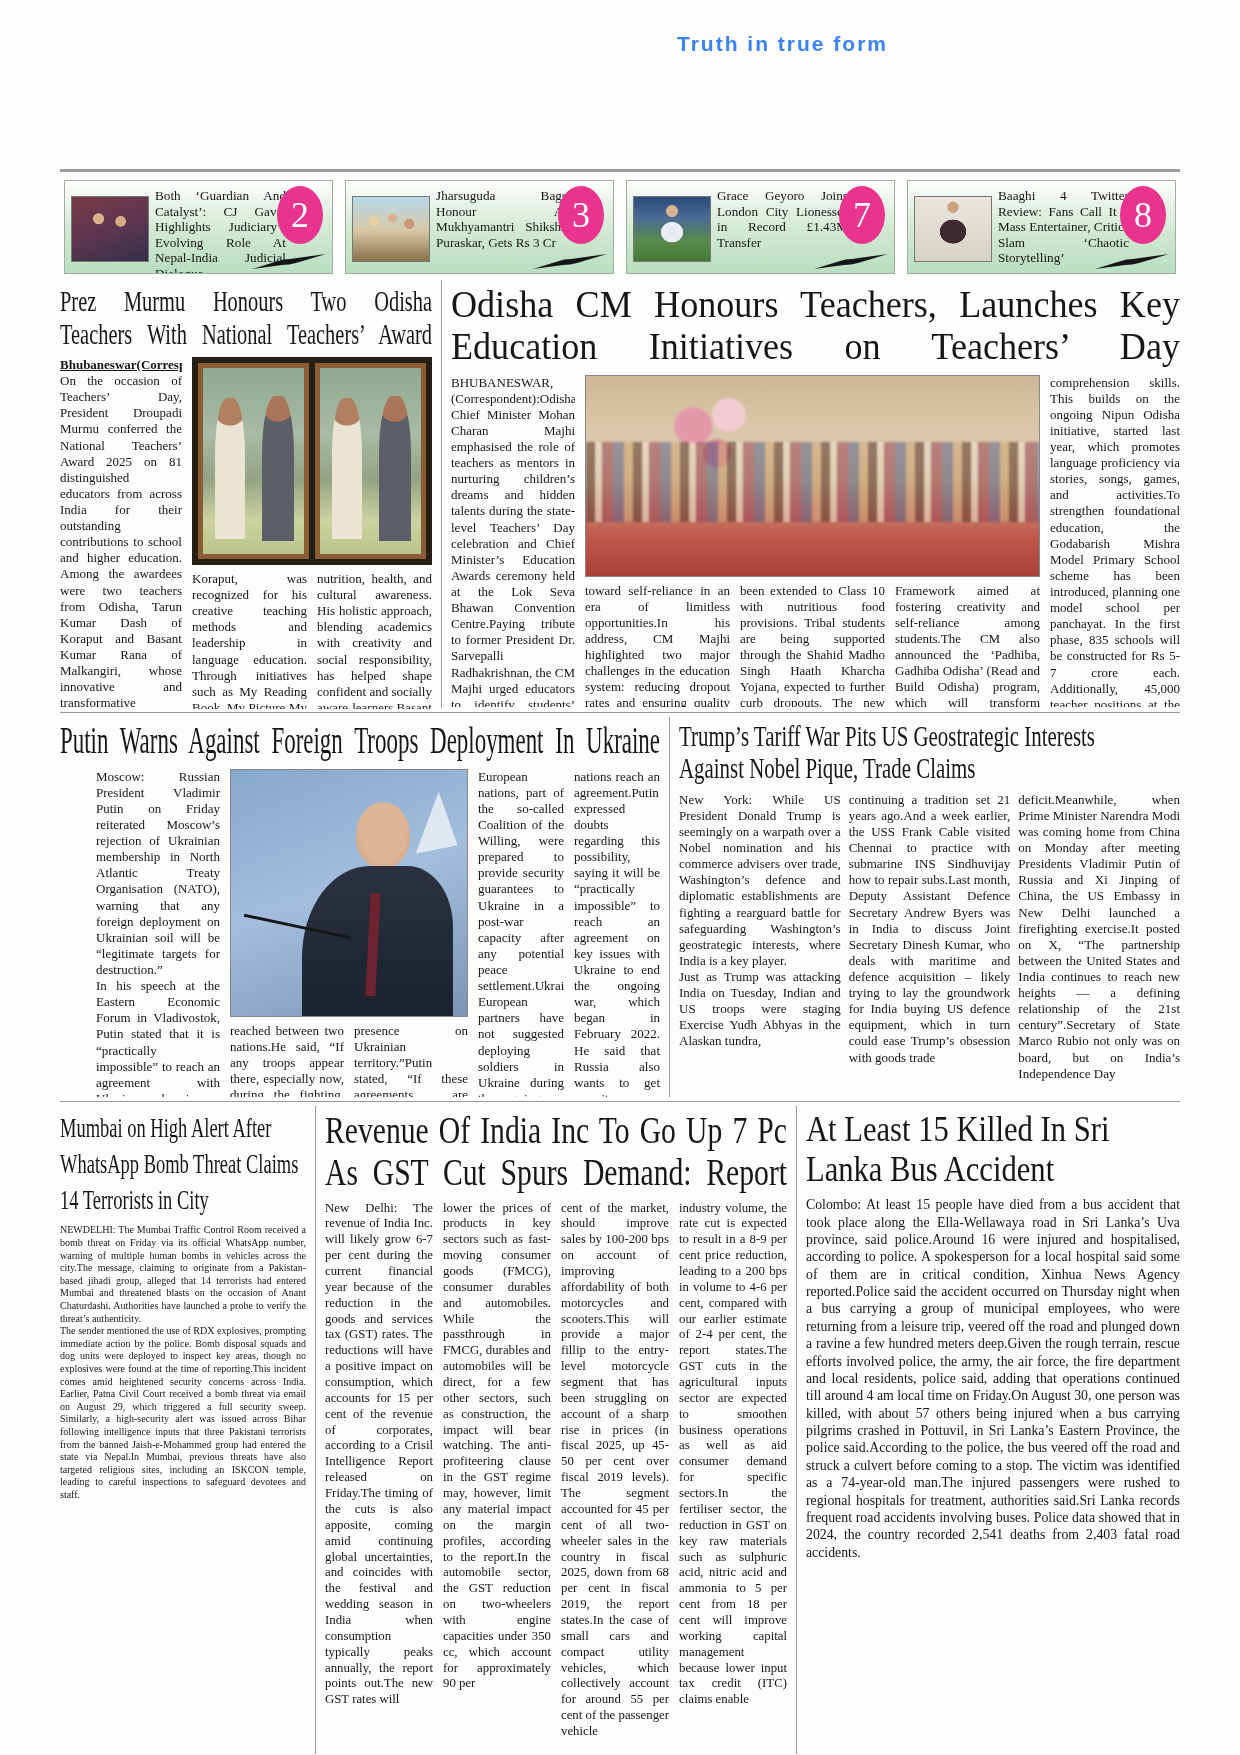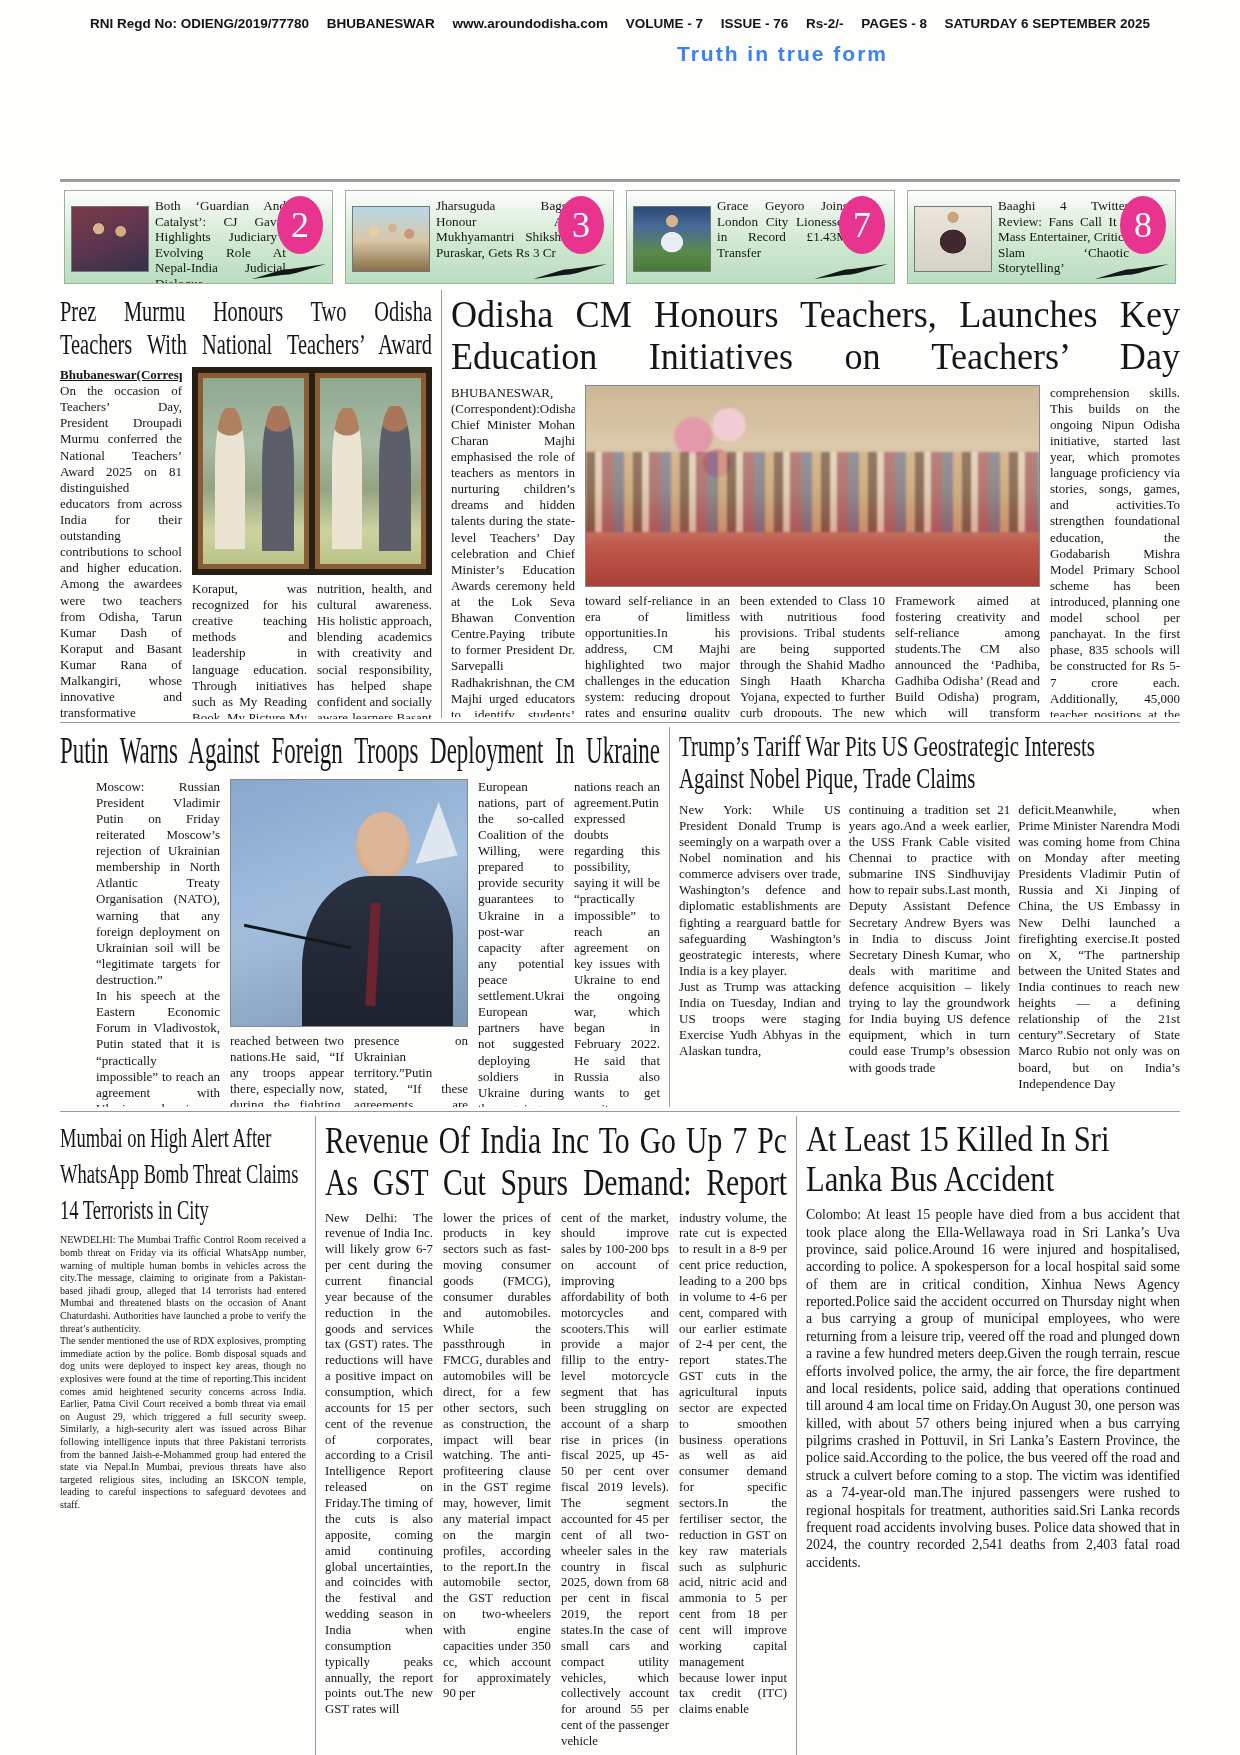"RNI Regd No: ODIENG/2019/77780" div.infobar { html: <div> <span>RNI Regd No: ODIENG/2019/77780</span> <span>BHUBANESWAR</span> <span>www.aroundodisha.com</span> <span>VOLUME - 7</span> <span>ISSUE - 76</span> <span>Rs-2/-</span> <span>PAGES - 8</span> <span>SATURDAY 6 SEPTEMBER 2025</span> </div> -> none }
